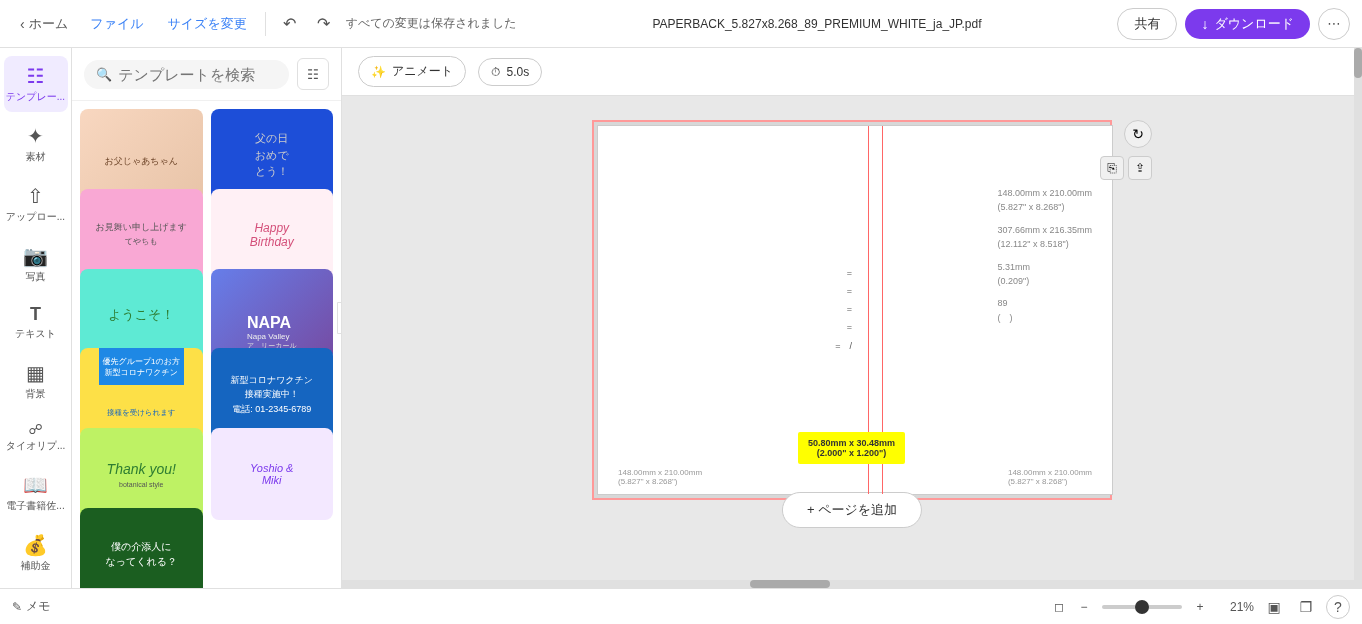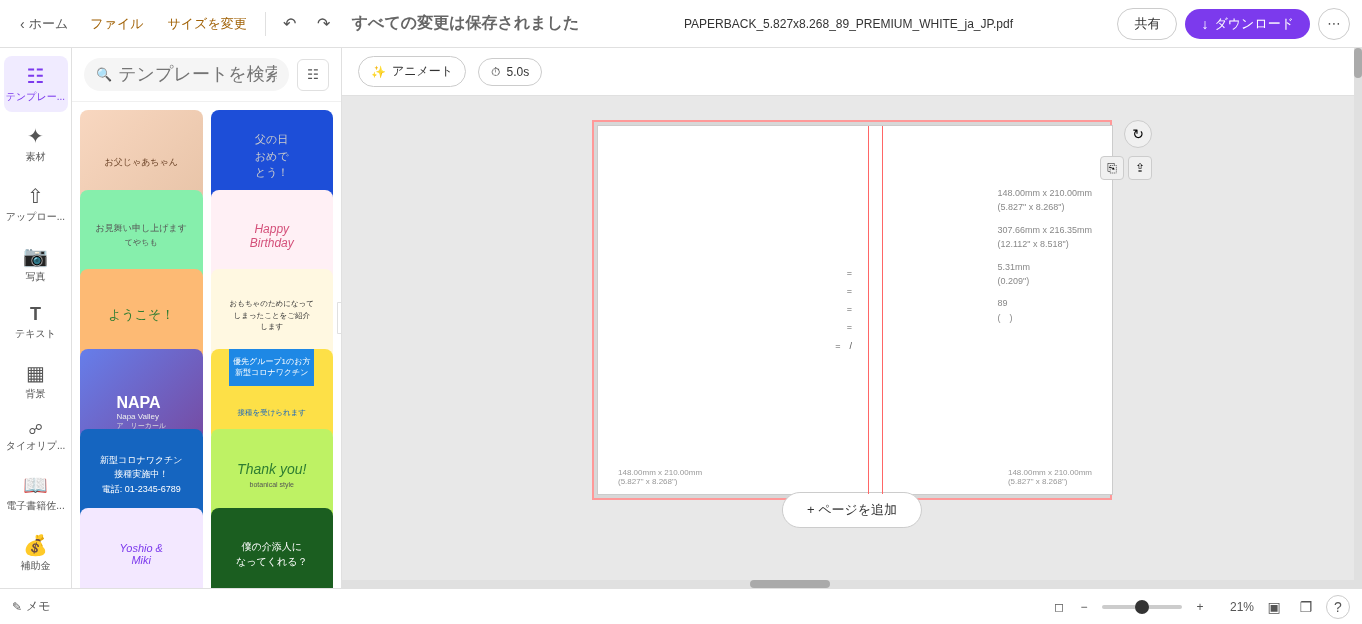"ファイル" .nav-btn { color: #a16207 -> #3b82f6 }
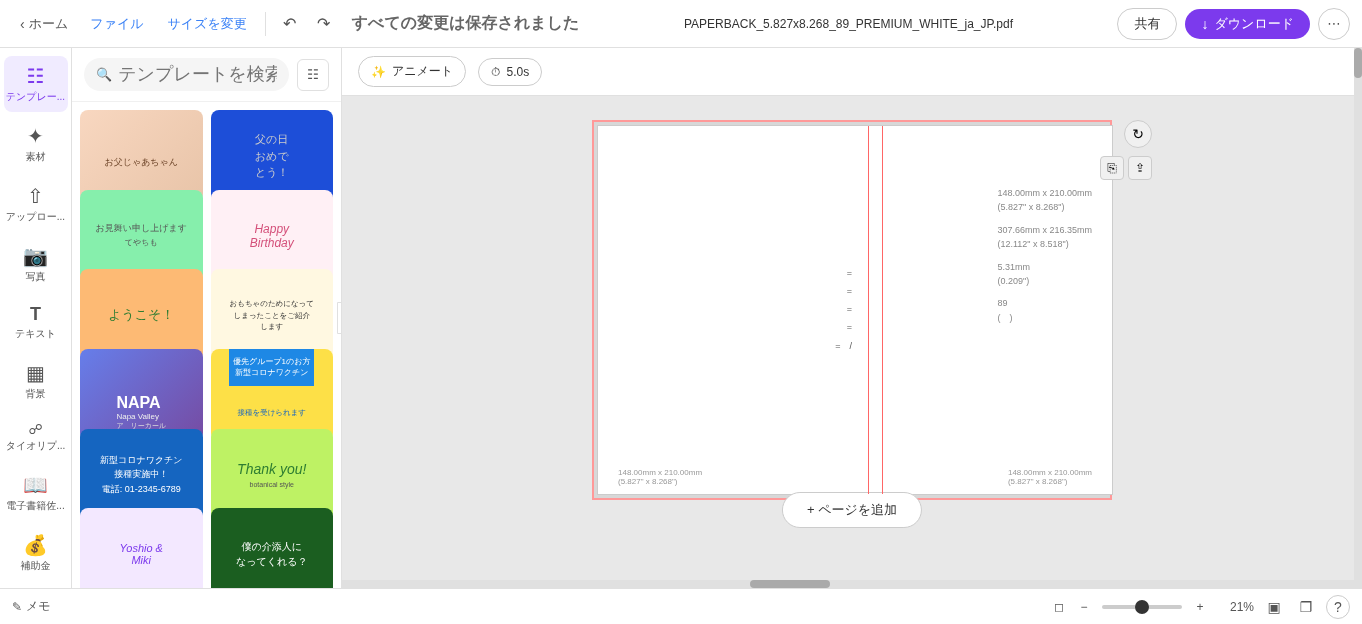"すべての変更は保存されました" .saved-text { font-size: 16px -> 12px; font-weight: bold -> none; margin-left: 8px -> 2px }
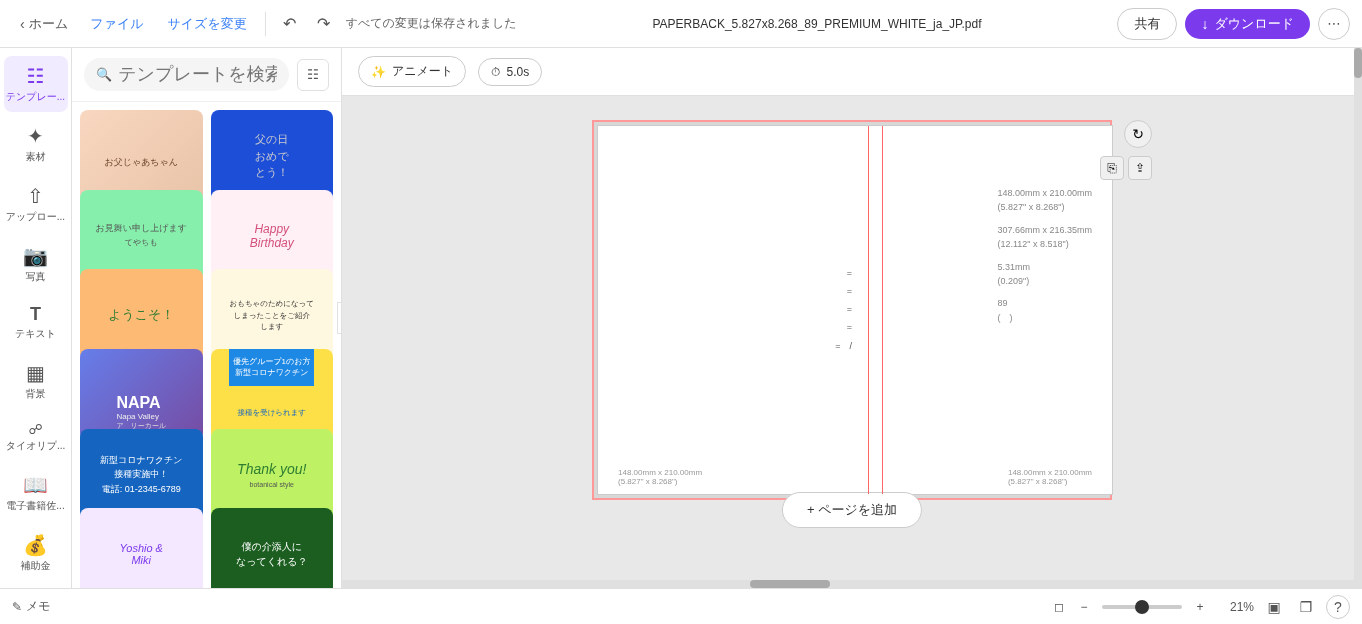"テンプレートを検索" .search-input-wrap input { font-size: 18px -> 15px }
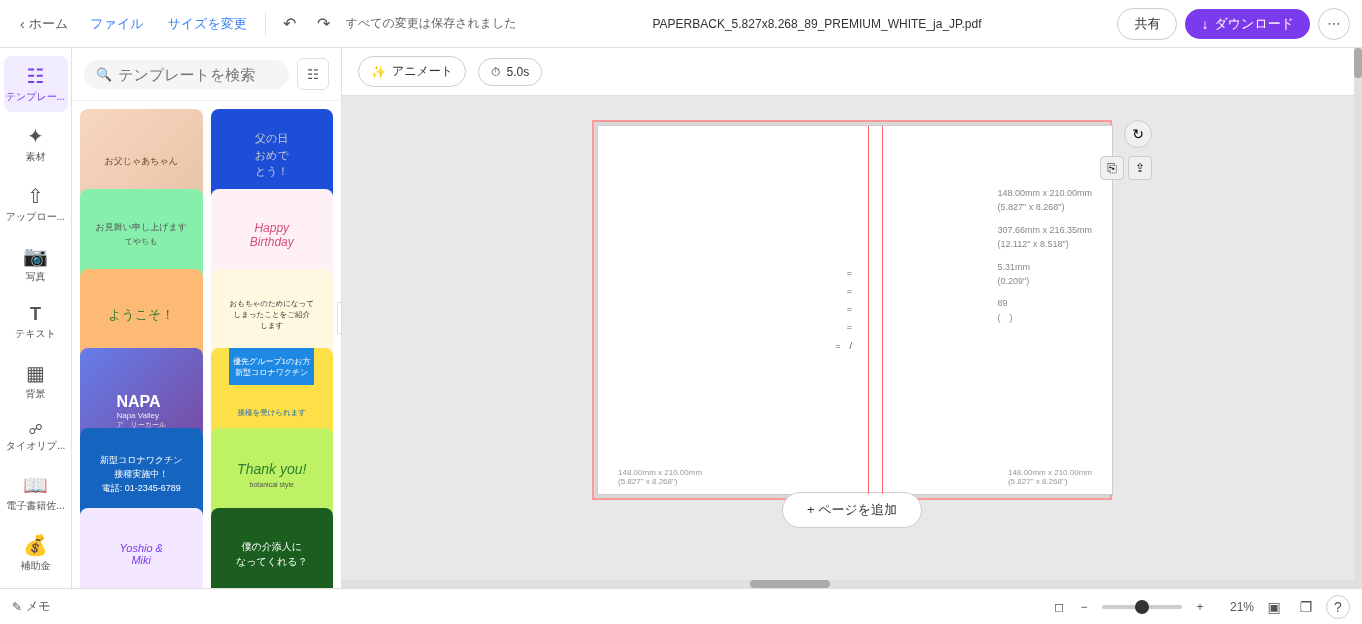"お見舞い申し上げます" .tc-3 { background: #86efac -> #f9a8d4 }
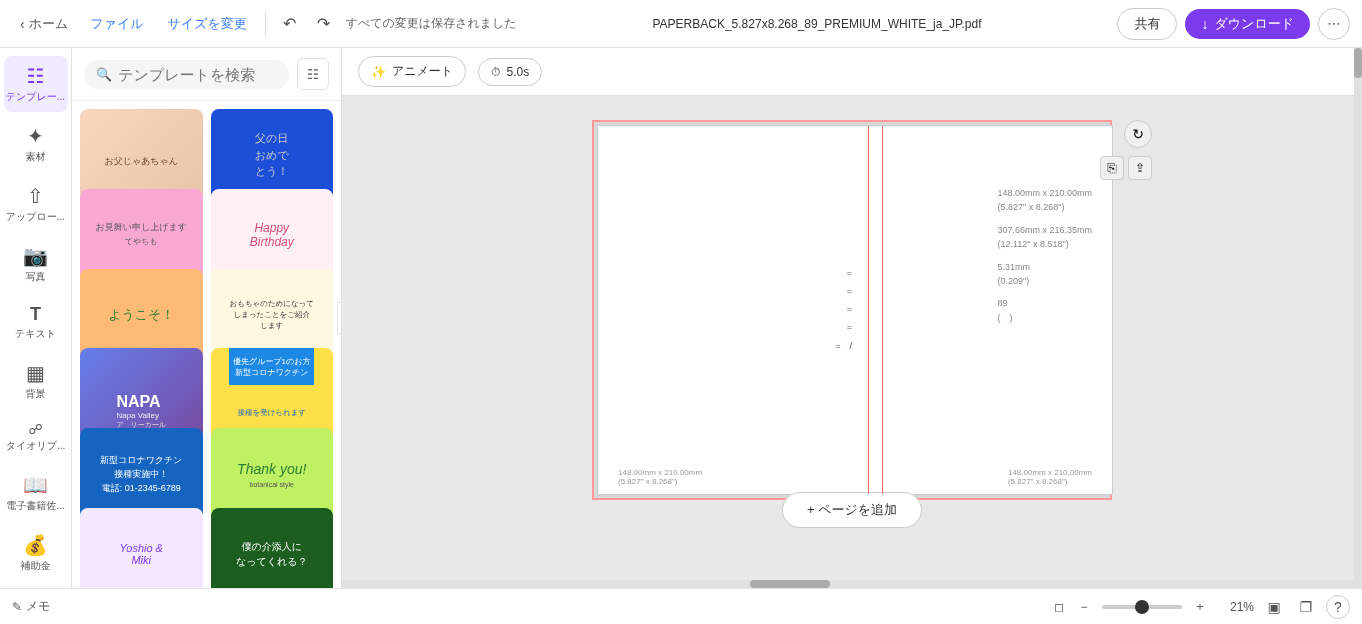"おもちゃのためになって" div.template-card { html: <div> <div> <div>おもちゃのためになって<br>しまったことをご紹介<br>します</div> </div> </div> -> none }
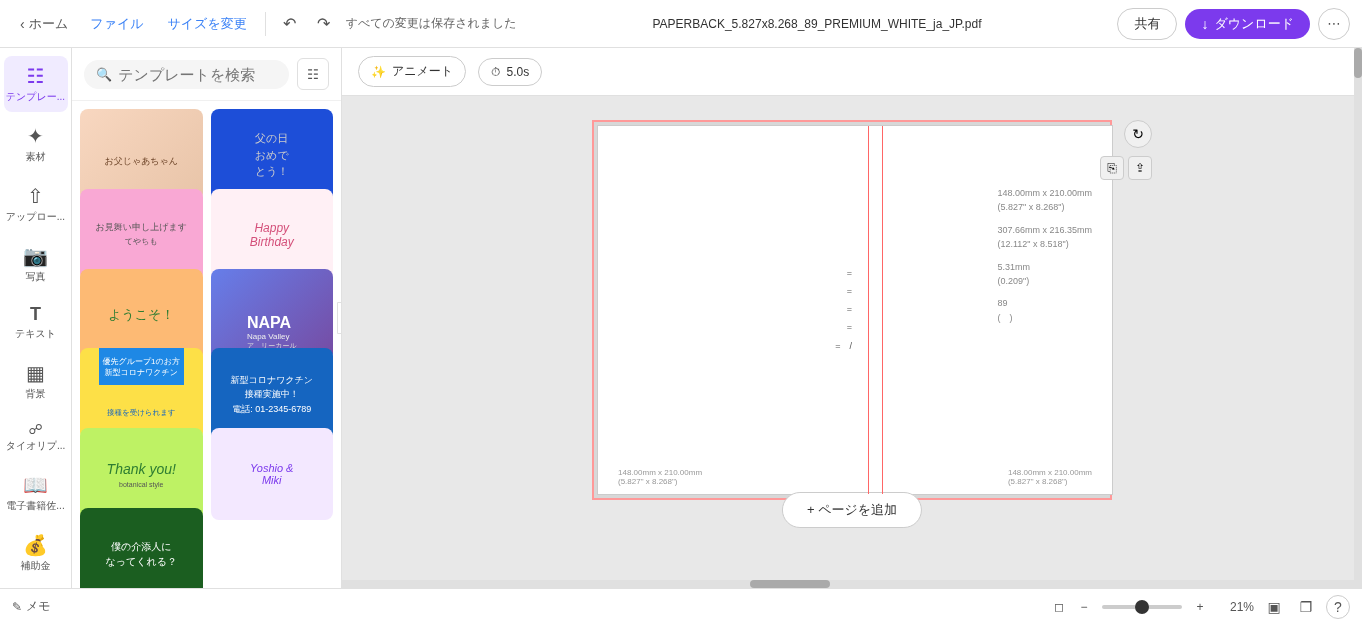"ようこそ！" .tc-5 { background: #fdba74 -> #5eead4 }
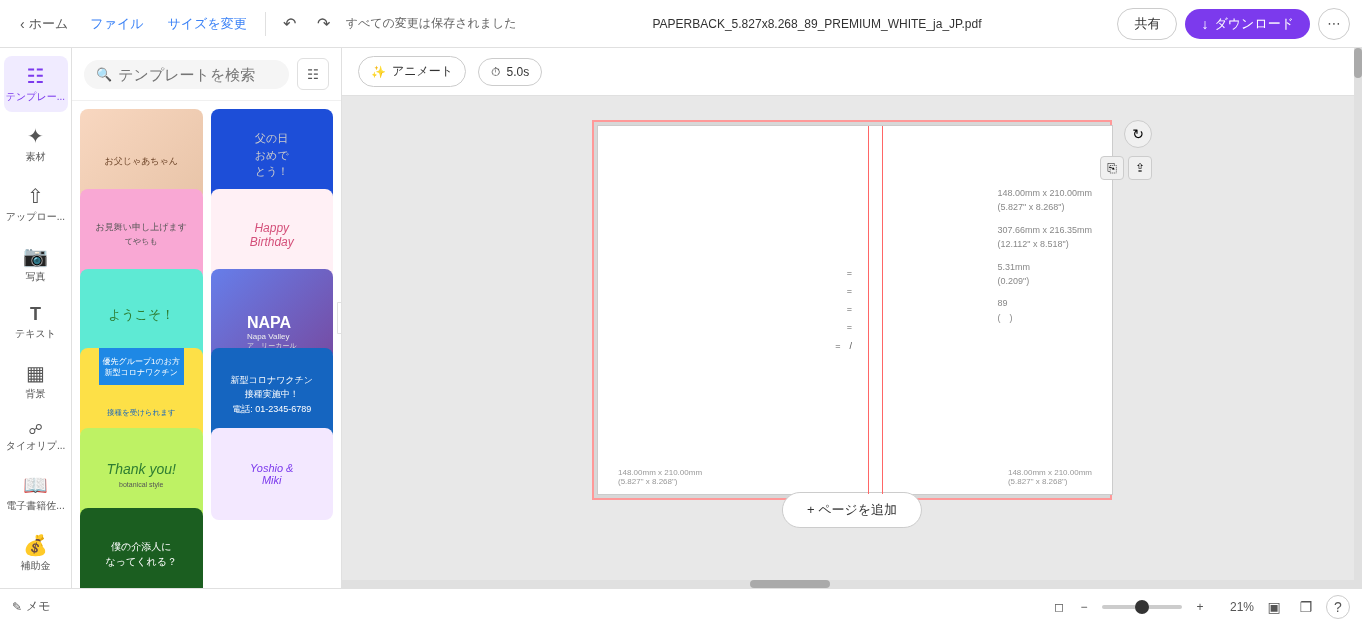"50.80mm x 30.48mm" div.yellow-box { html: none -> <div> <div>50.80mm x 30.48mm</div> <div>(2.000" x 1.200")</div> </div> }
